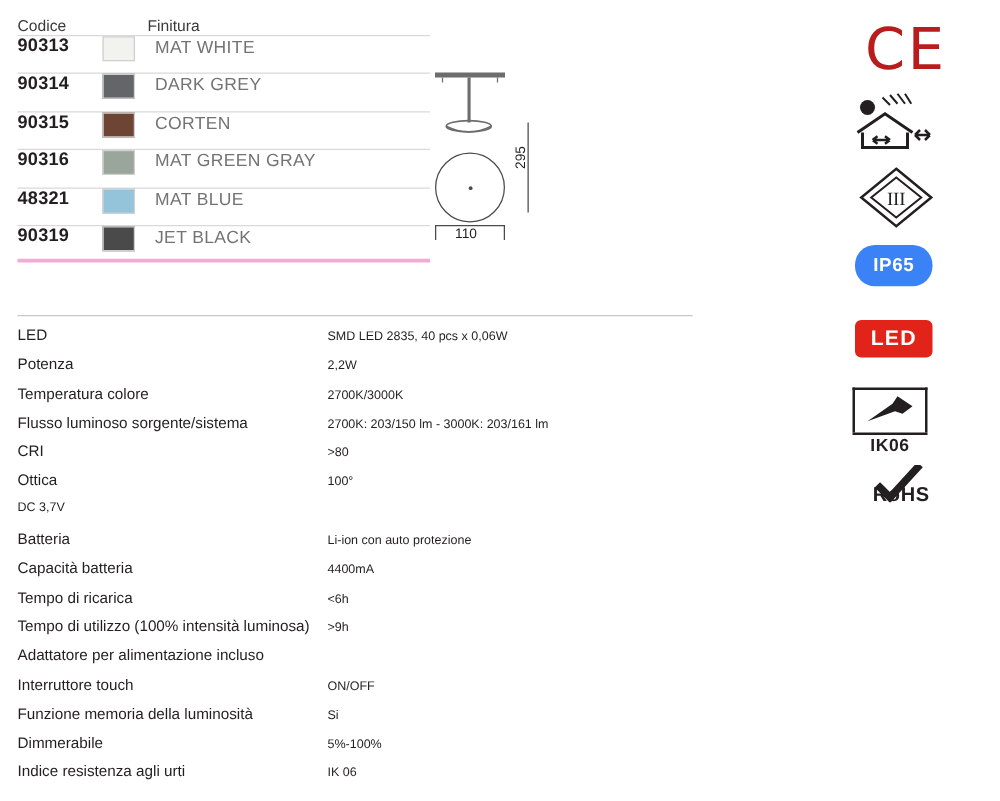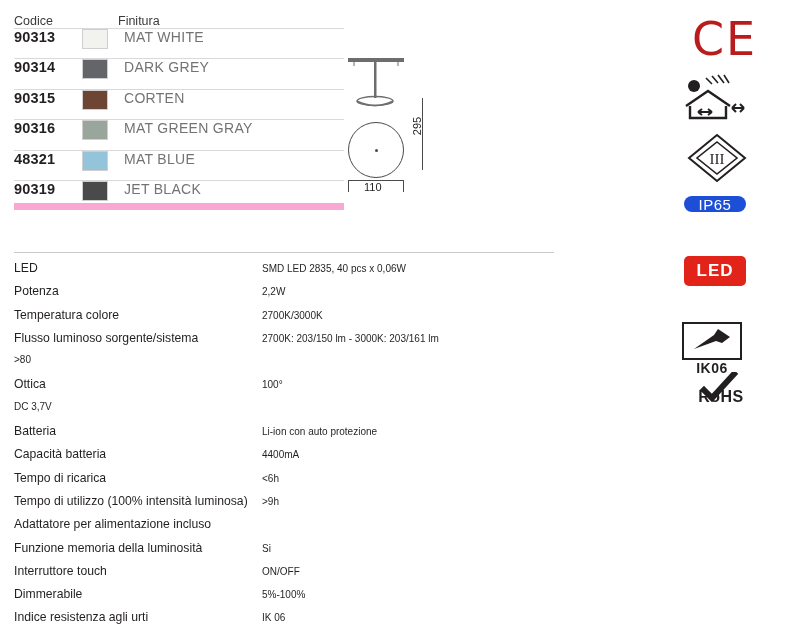"90319" .fin-row:last-child { border-bottom: 7px solid #f9a8d4 -> 3px solid #f9a8d4 }
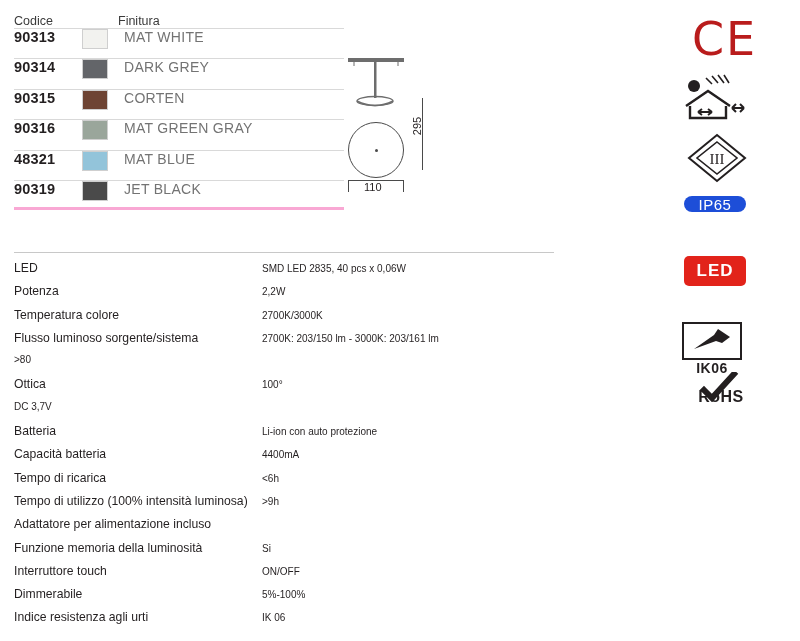"IP65" .ip65 { background: #1d4ed8 -> #3b82f6; font-weight: normal -> bold; height: 16px -> 33px }
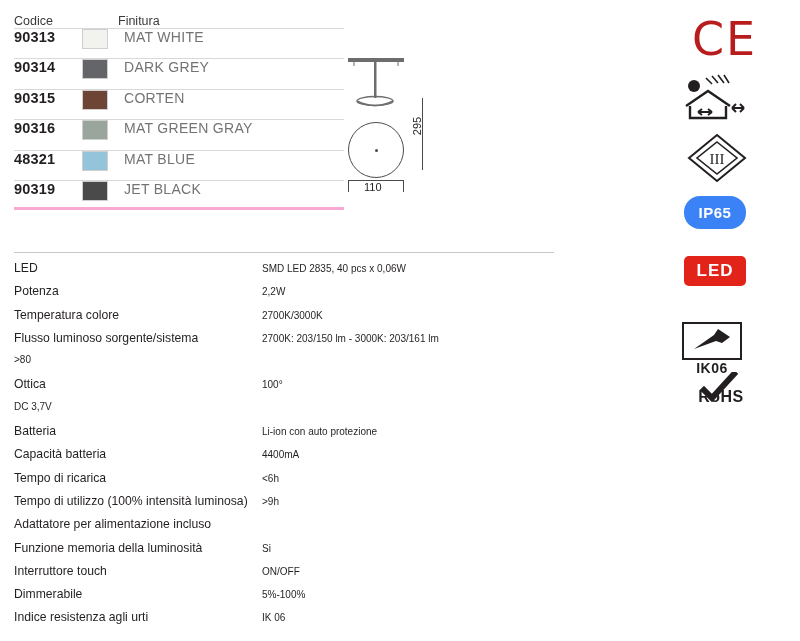"CRI" div.spec-key { html: none -> <div>CRI</div> }
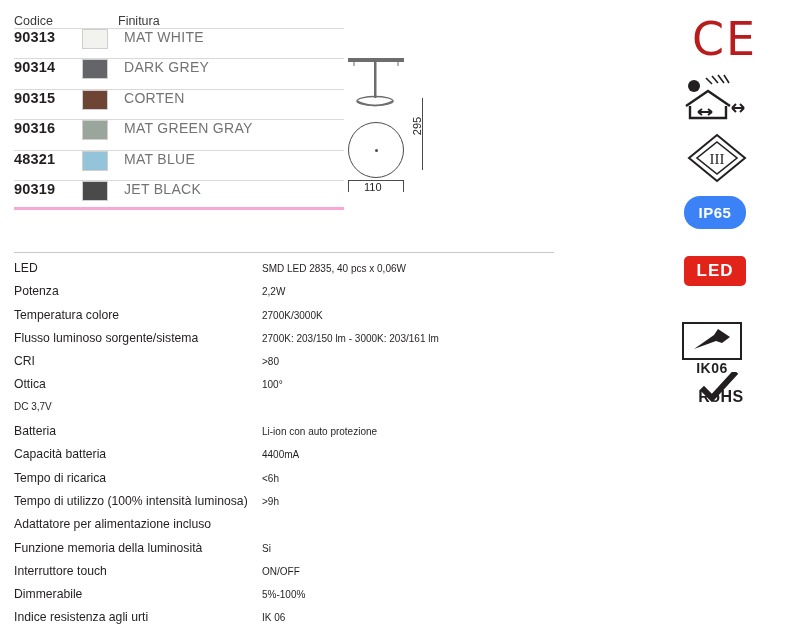"IK06" .ik06 { top: 12px -> 0px }
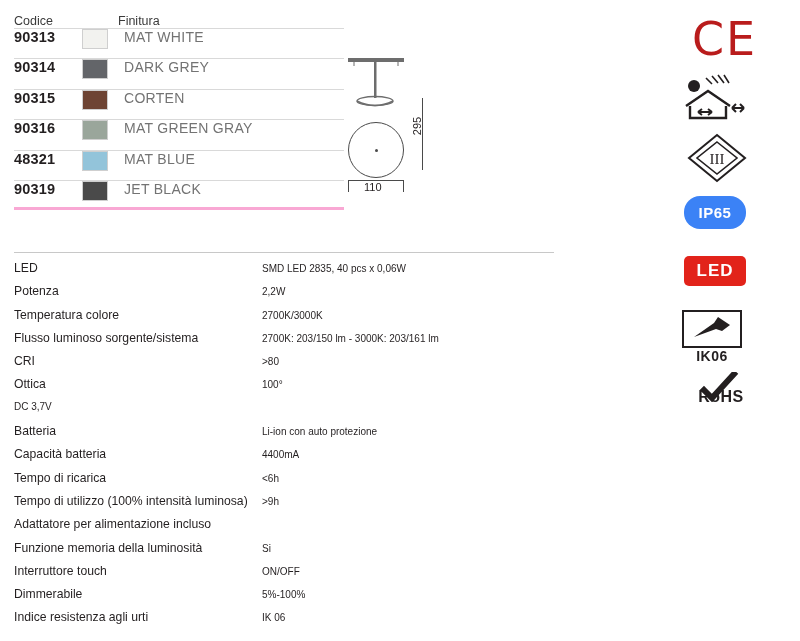"Funzione memoria della luminosità" div.spec-row { order: before "Interruttore touch" -> after "Interruttore touch" }
